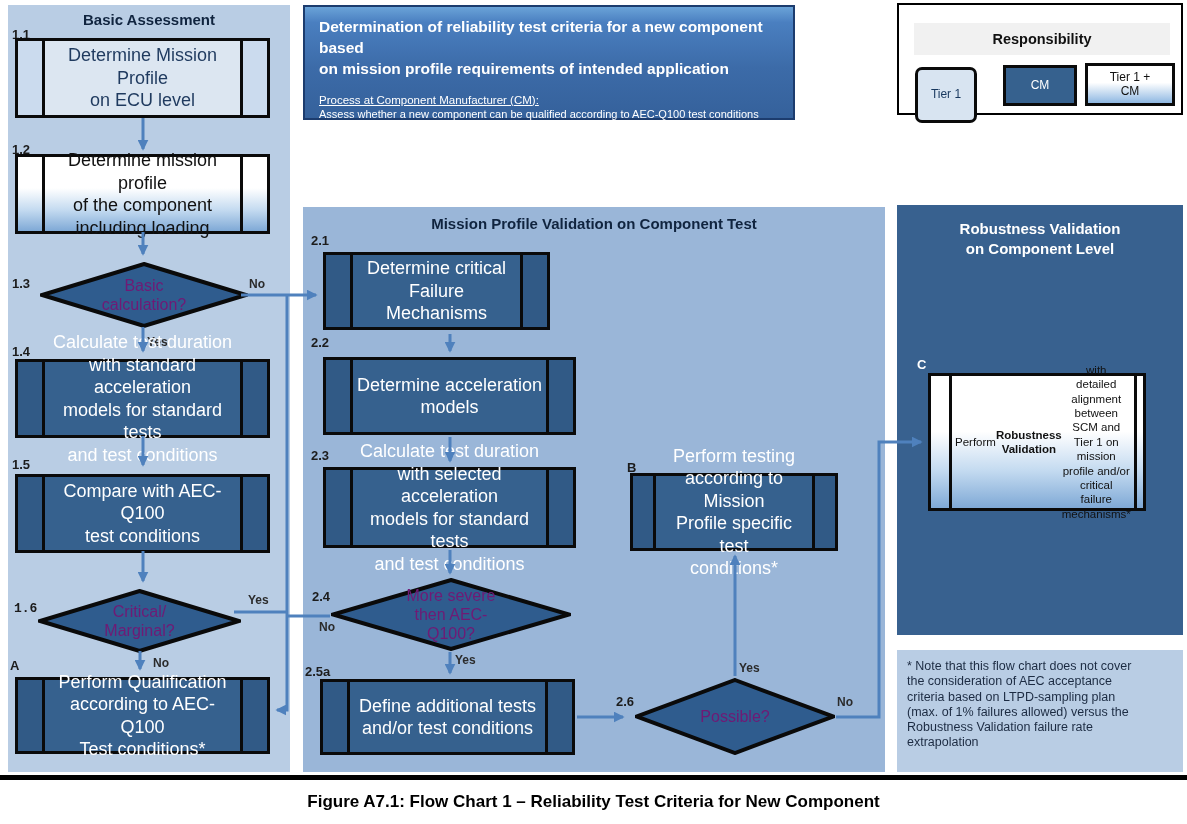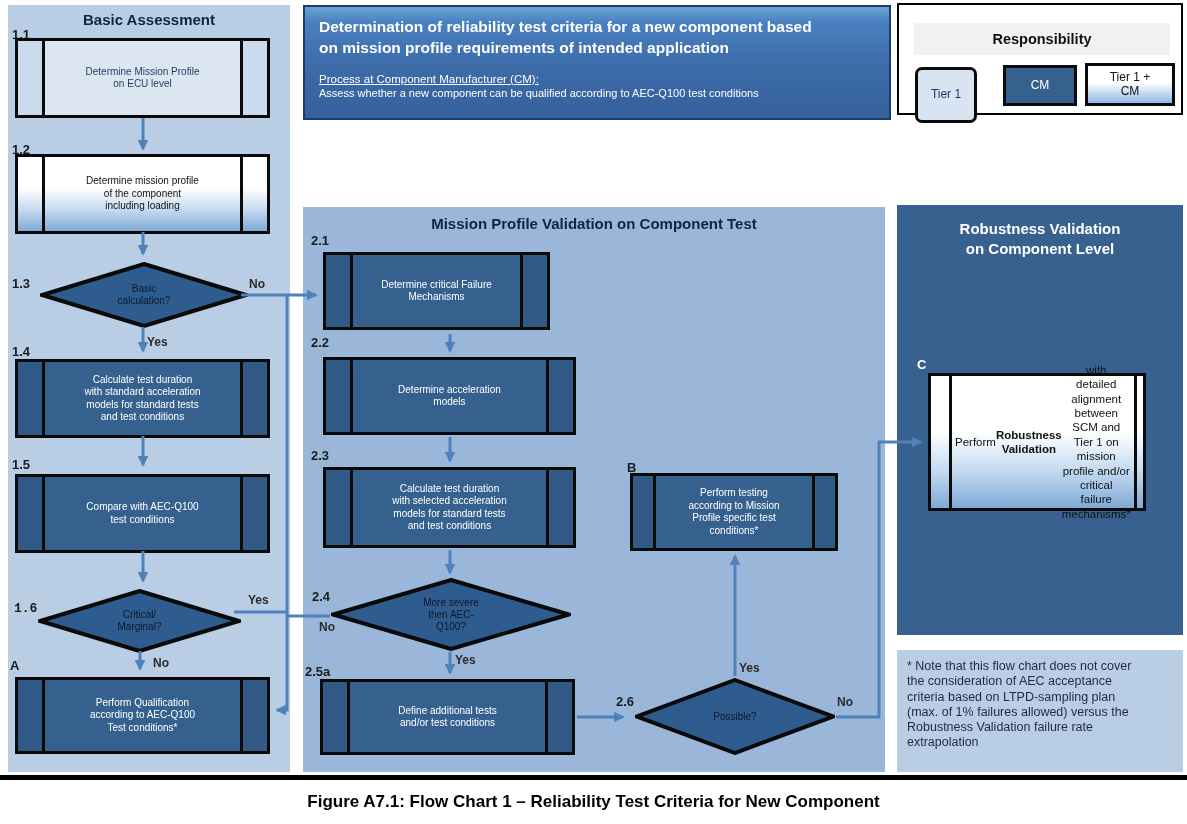"Determination of reliability test" .header-box { width: 588px -> 492px }
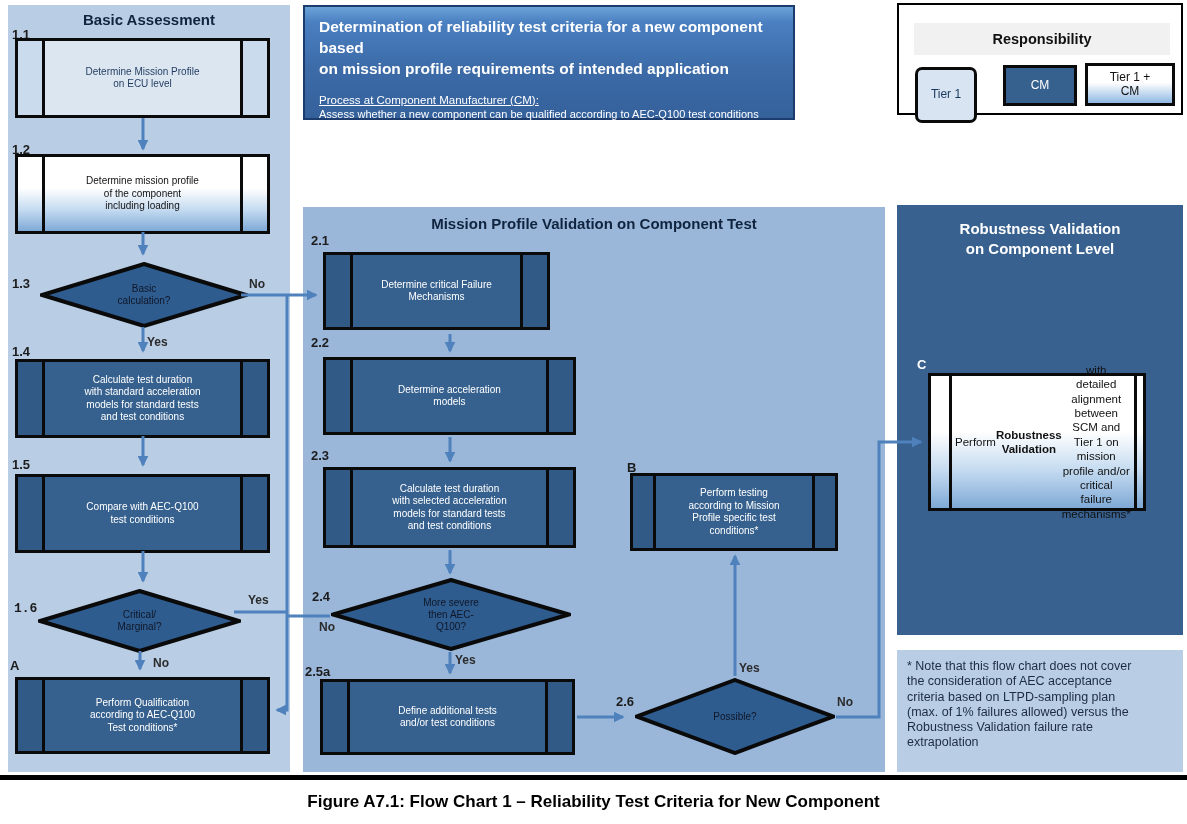"Determine Mission Profile" .pbox .content { font-size: 10px -> 18px }
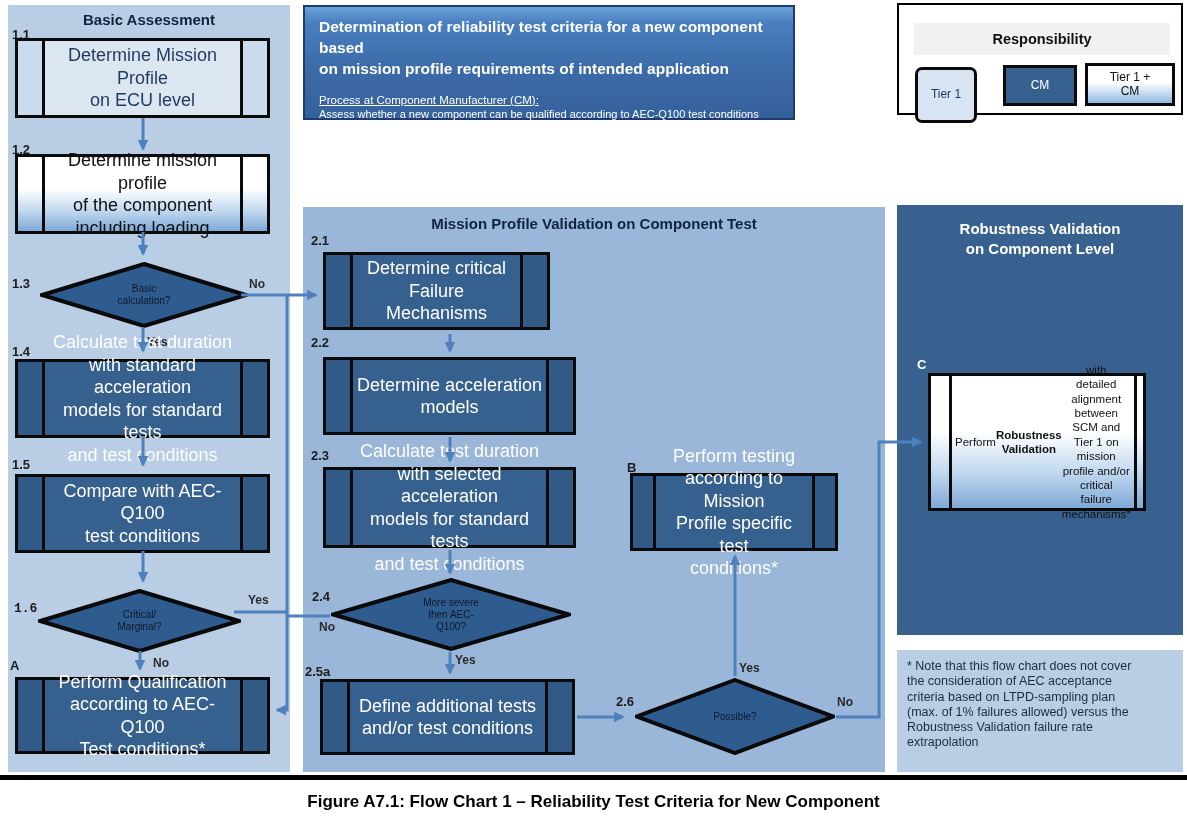"Basic" .dtext { color: #0f172a -> #701a75; font-size: 10px -> 16px }
